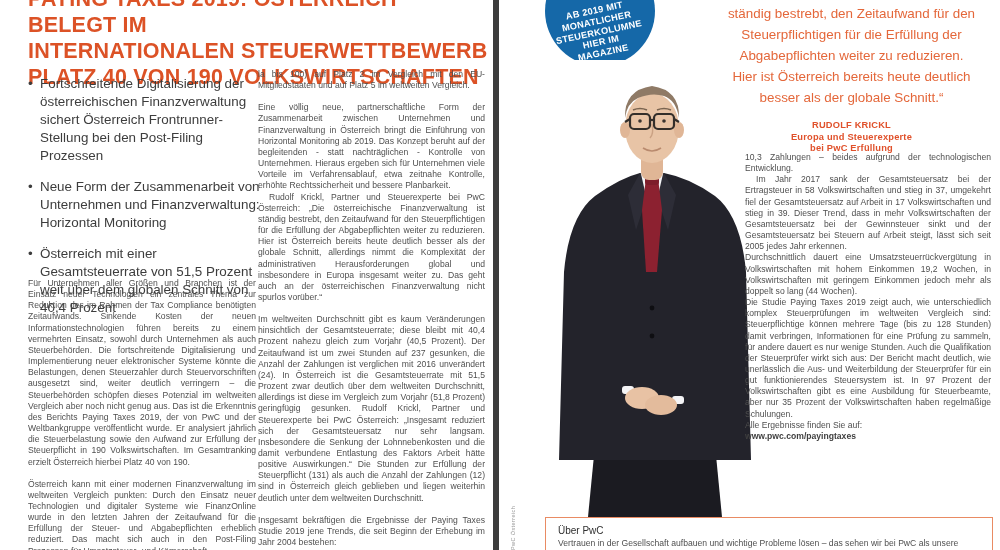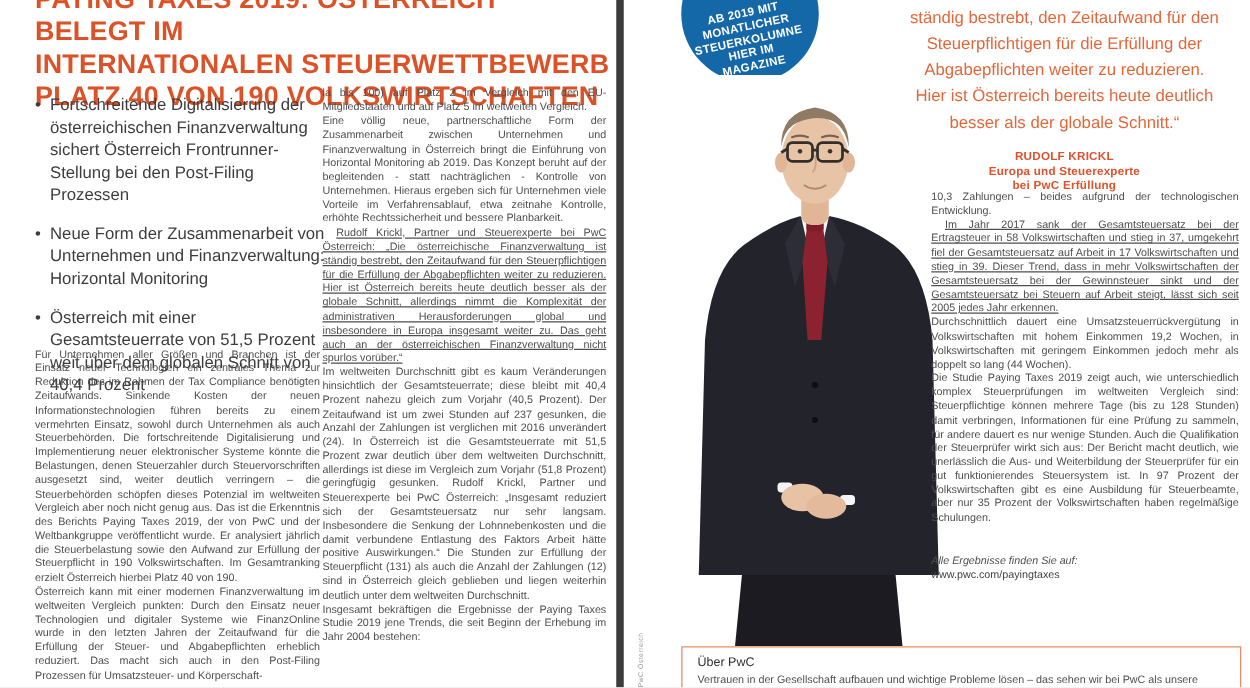"Eine völlig neue, partnerschaftliche" .bodytext p.gap { margin-top: none -> 11px }
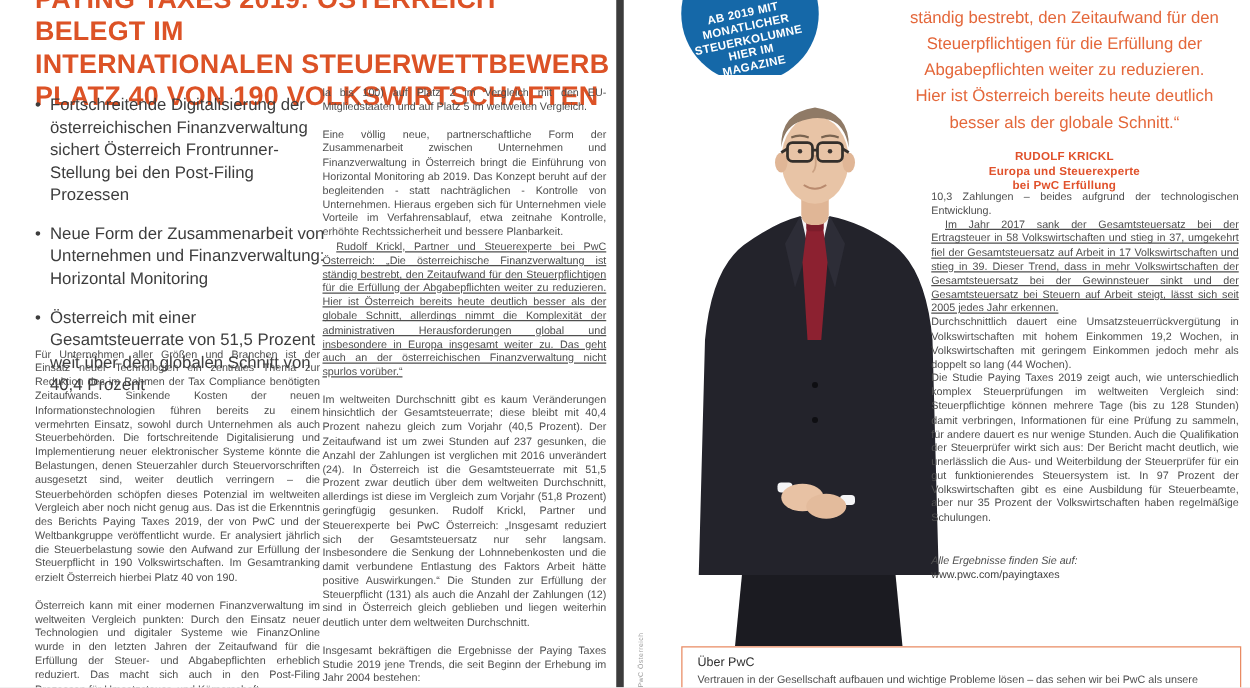"Im Jahr 2017 sank der" .bodytext p.indent { text-decoration: underline -> none }
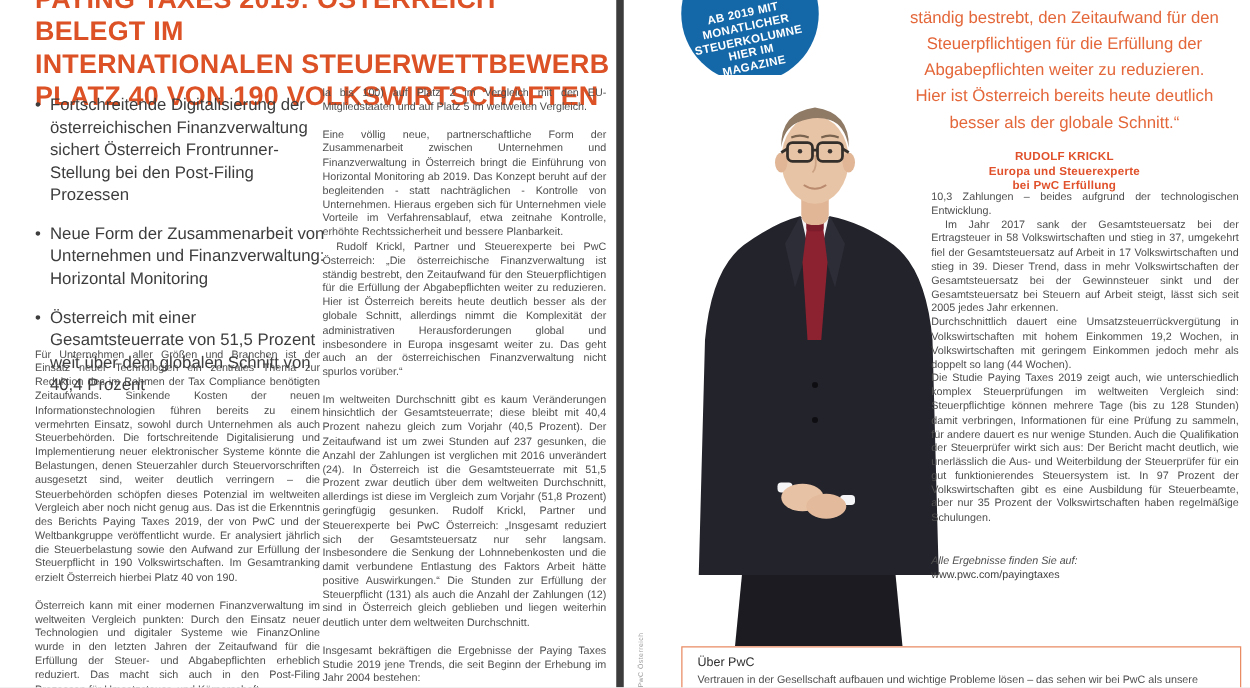"Alle Ergebnisse finden Sie auf:" .rcol .results-label { font-style: italic -> none; margin-top: 23px -> 0 }
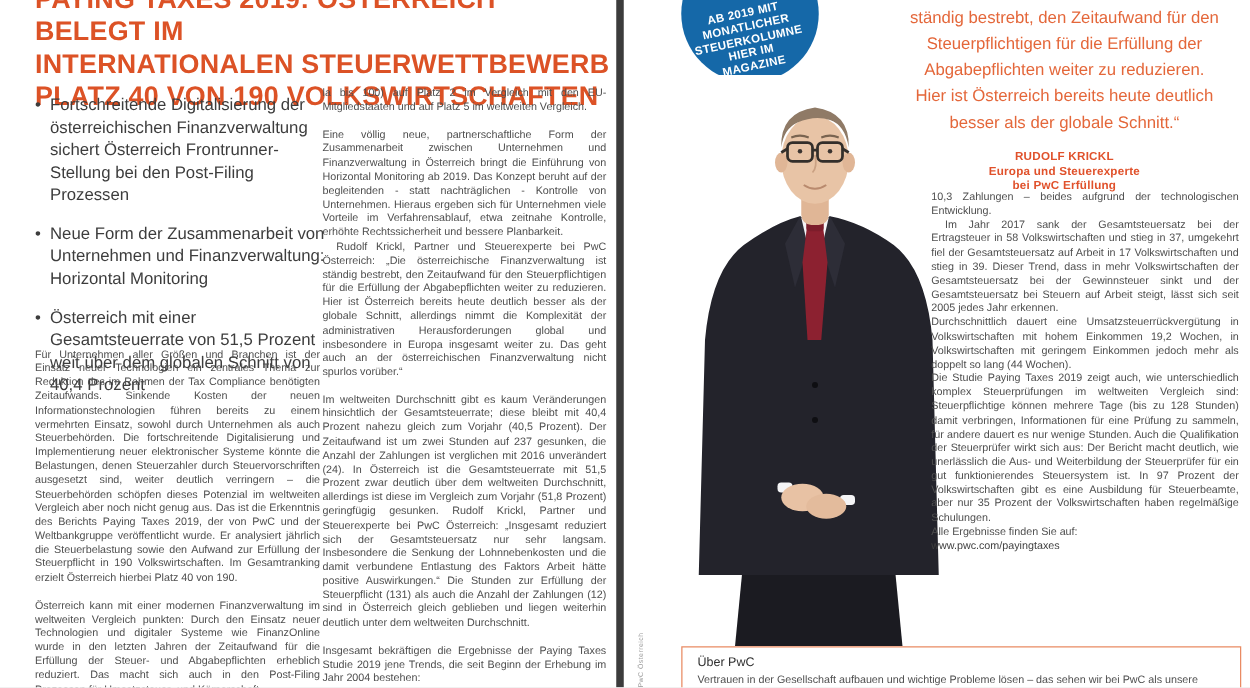"www.pwc.com/payingtaxes" .rcol .results-url { font-weight: 400 -> 700 }
